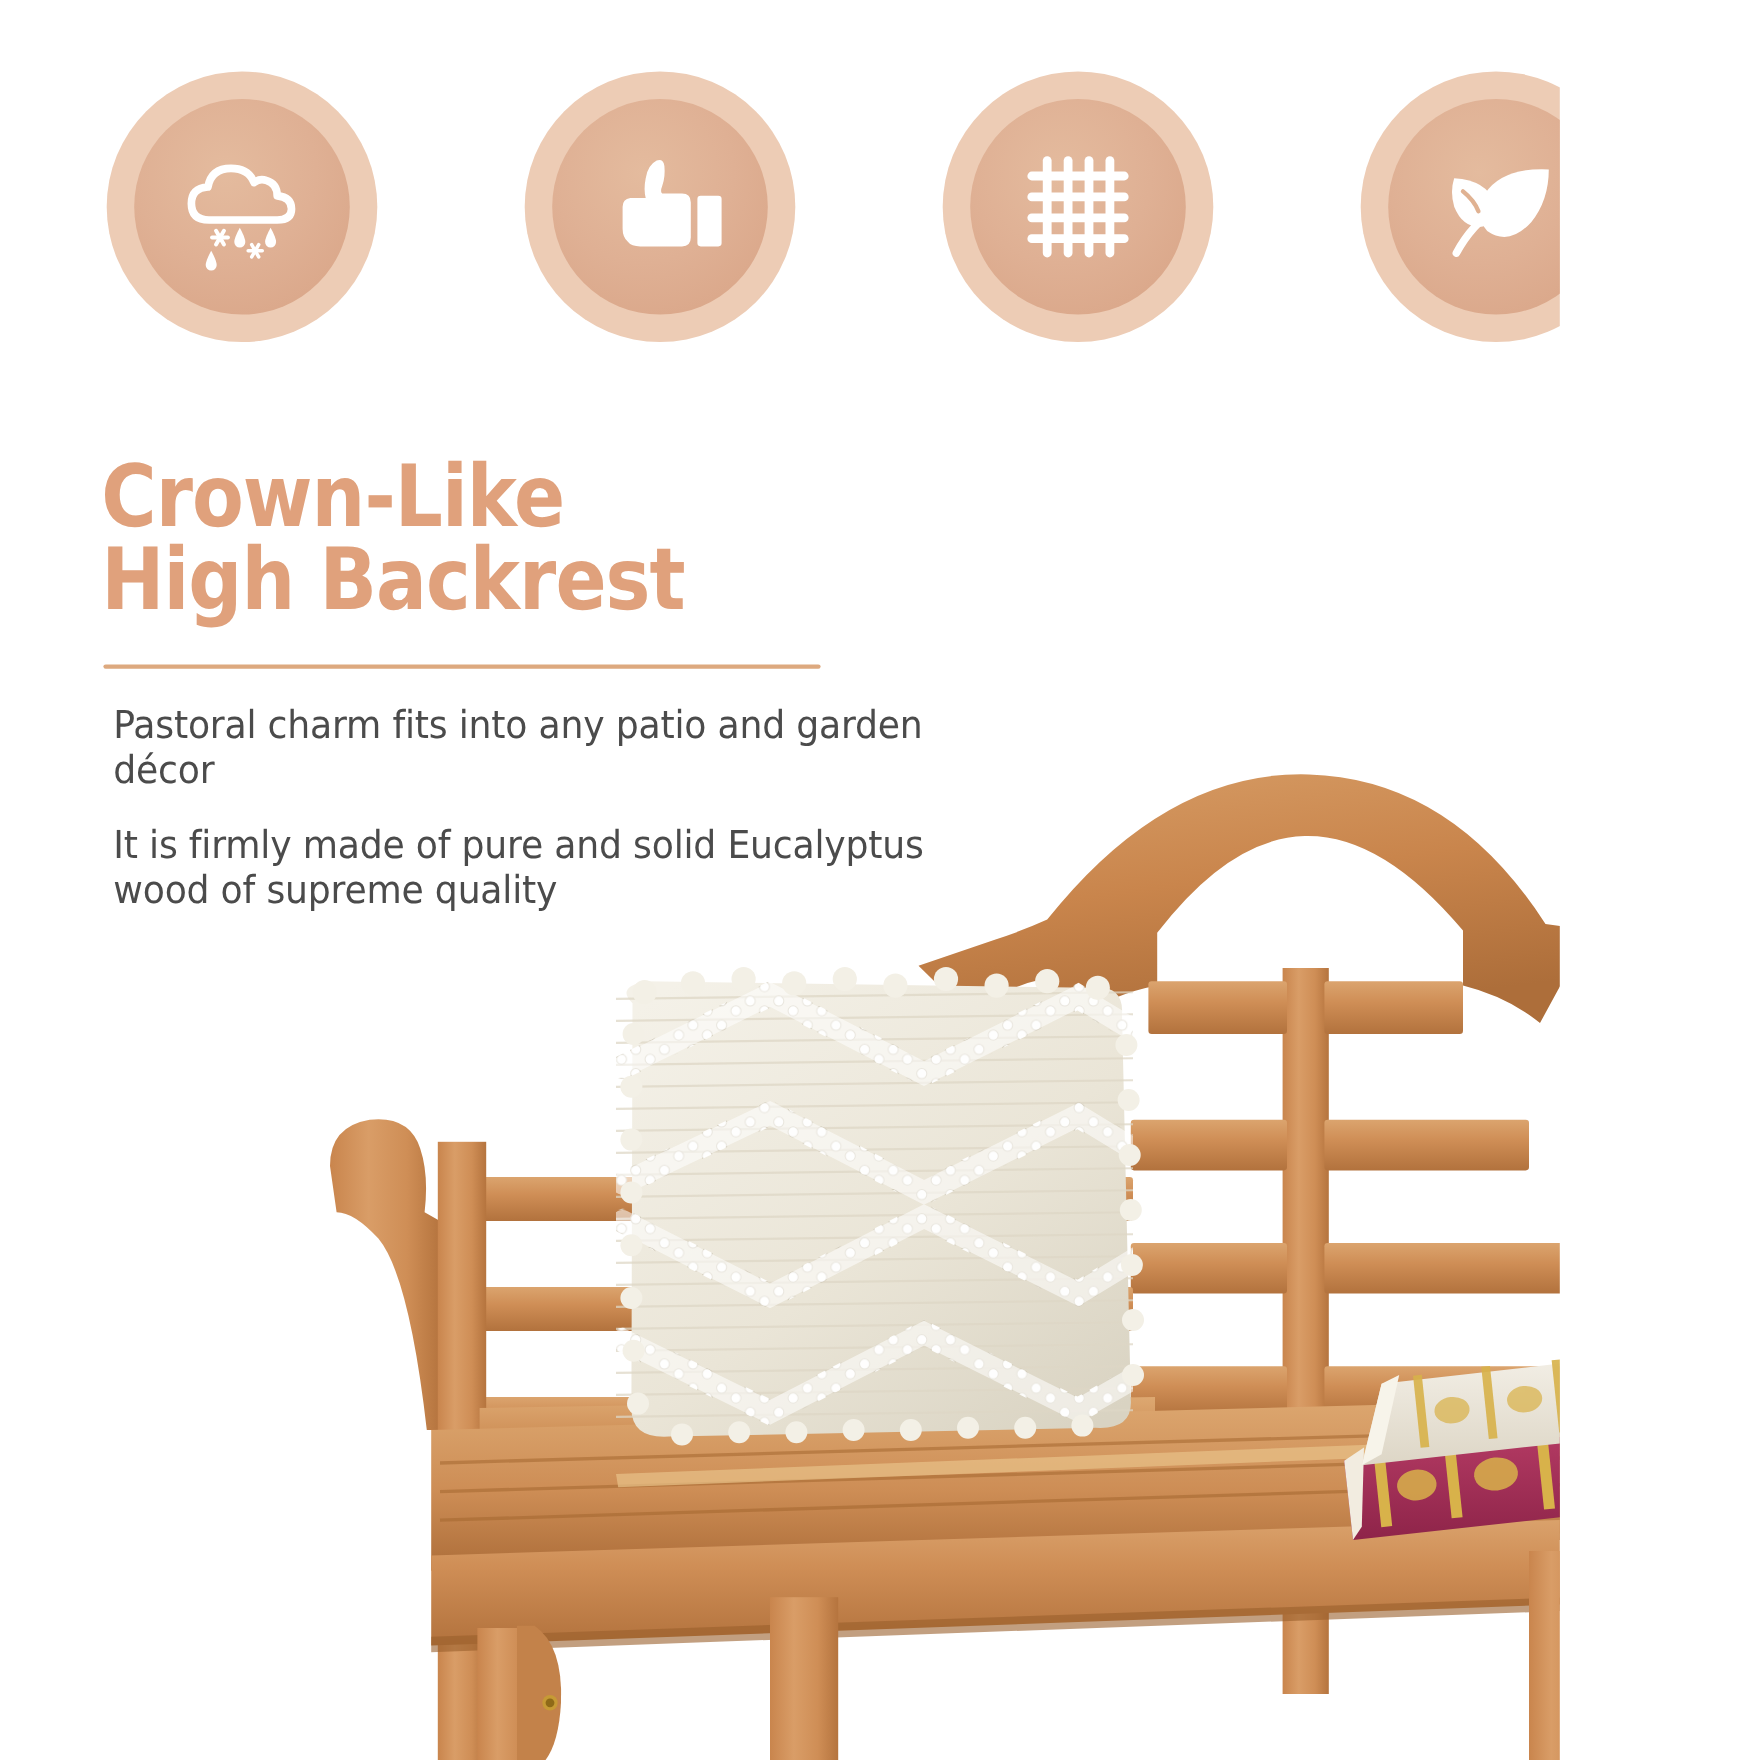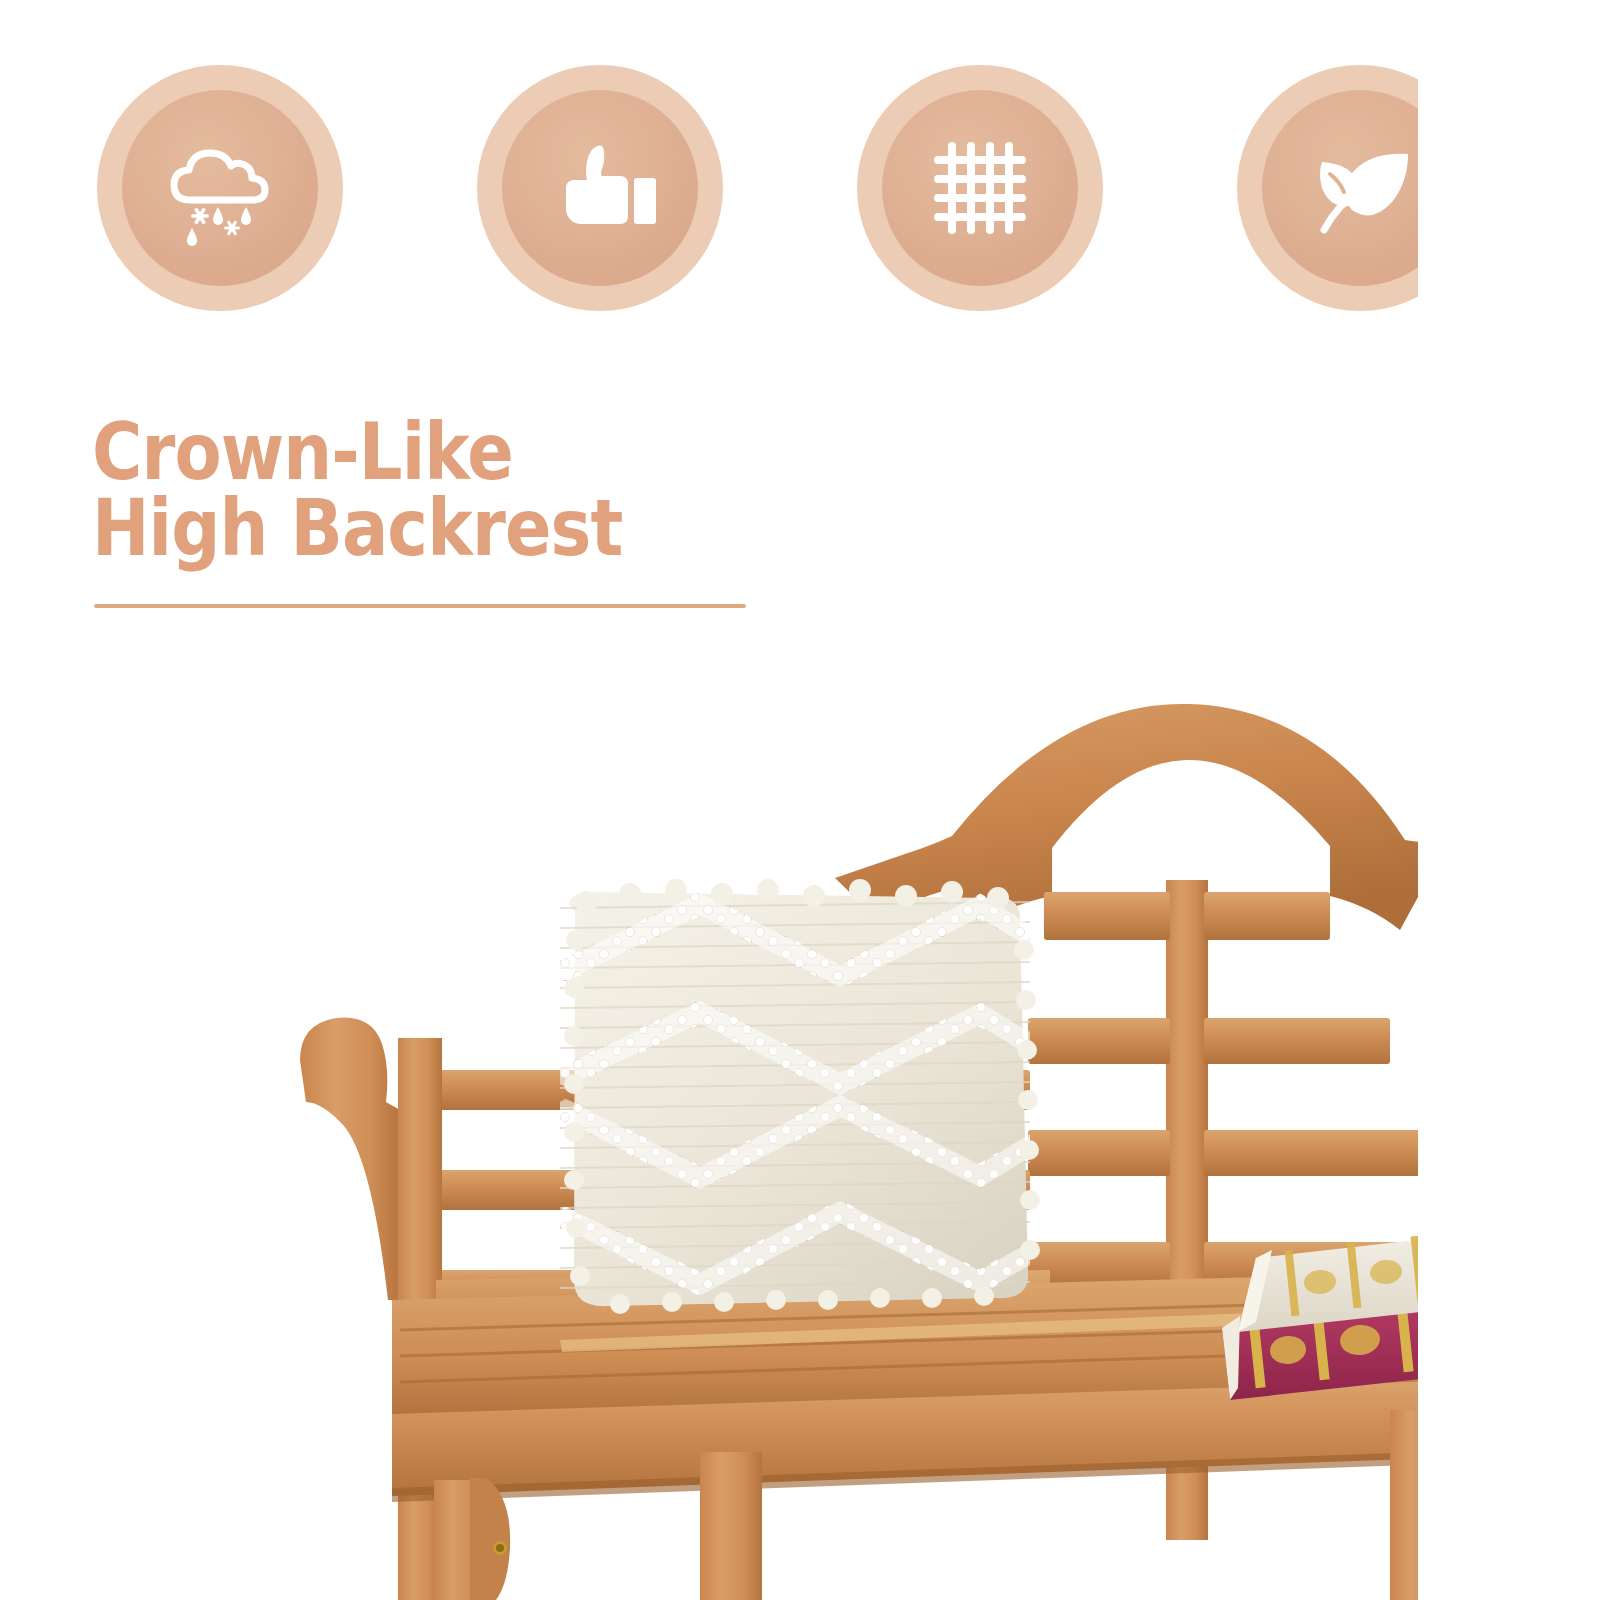"Pastoral charm fits into any" div.copy { html: none -> <div> <p>Pastoral charm fits into any patio and garden décor</p> <p>It is firmly made of pure and solid Eucalyptus wood of supreme quality</p> </div> }
